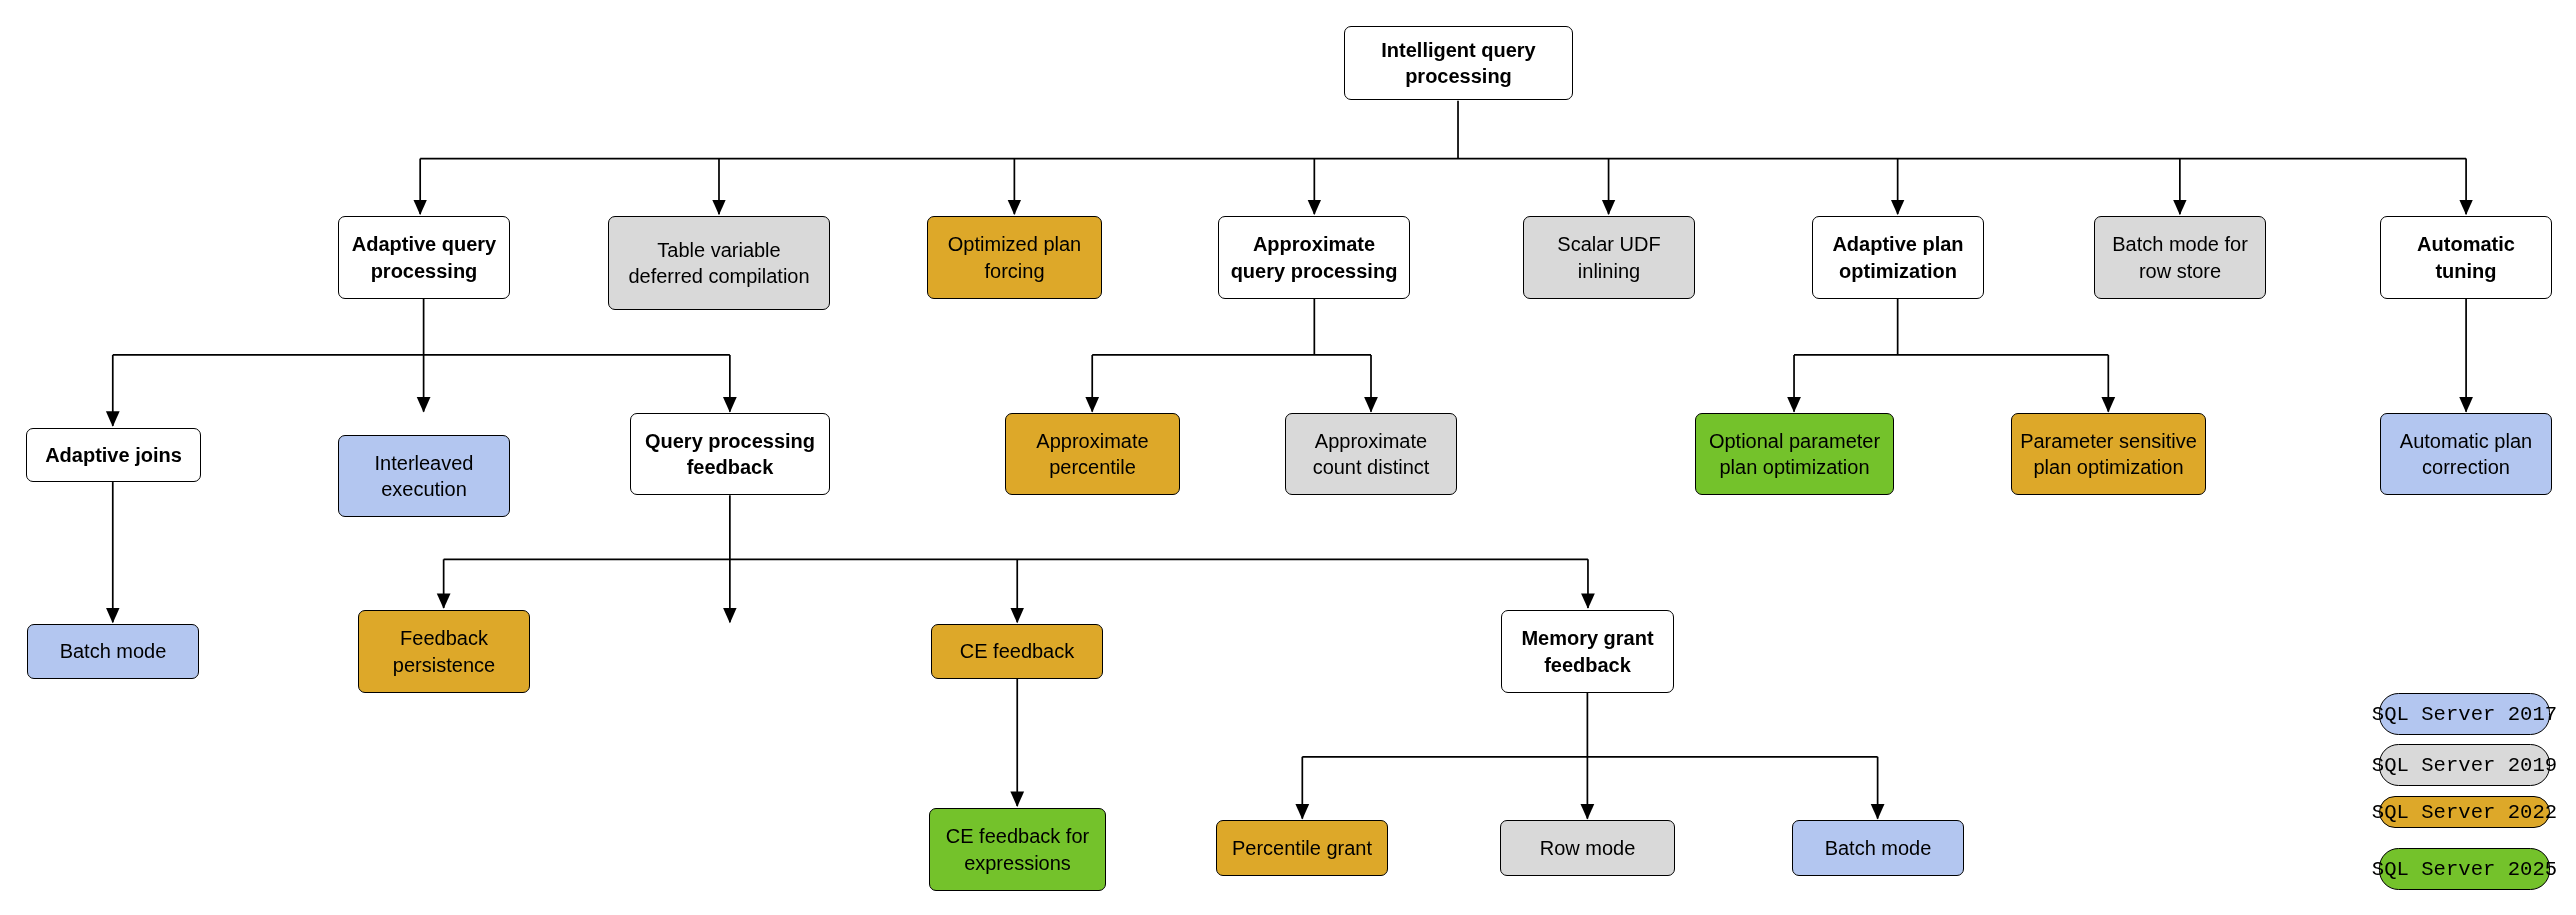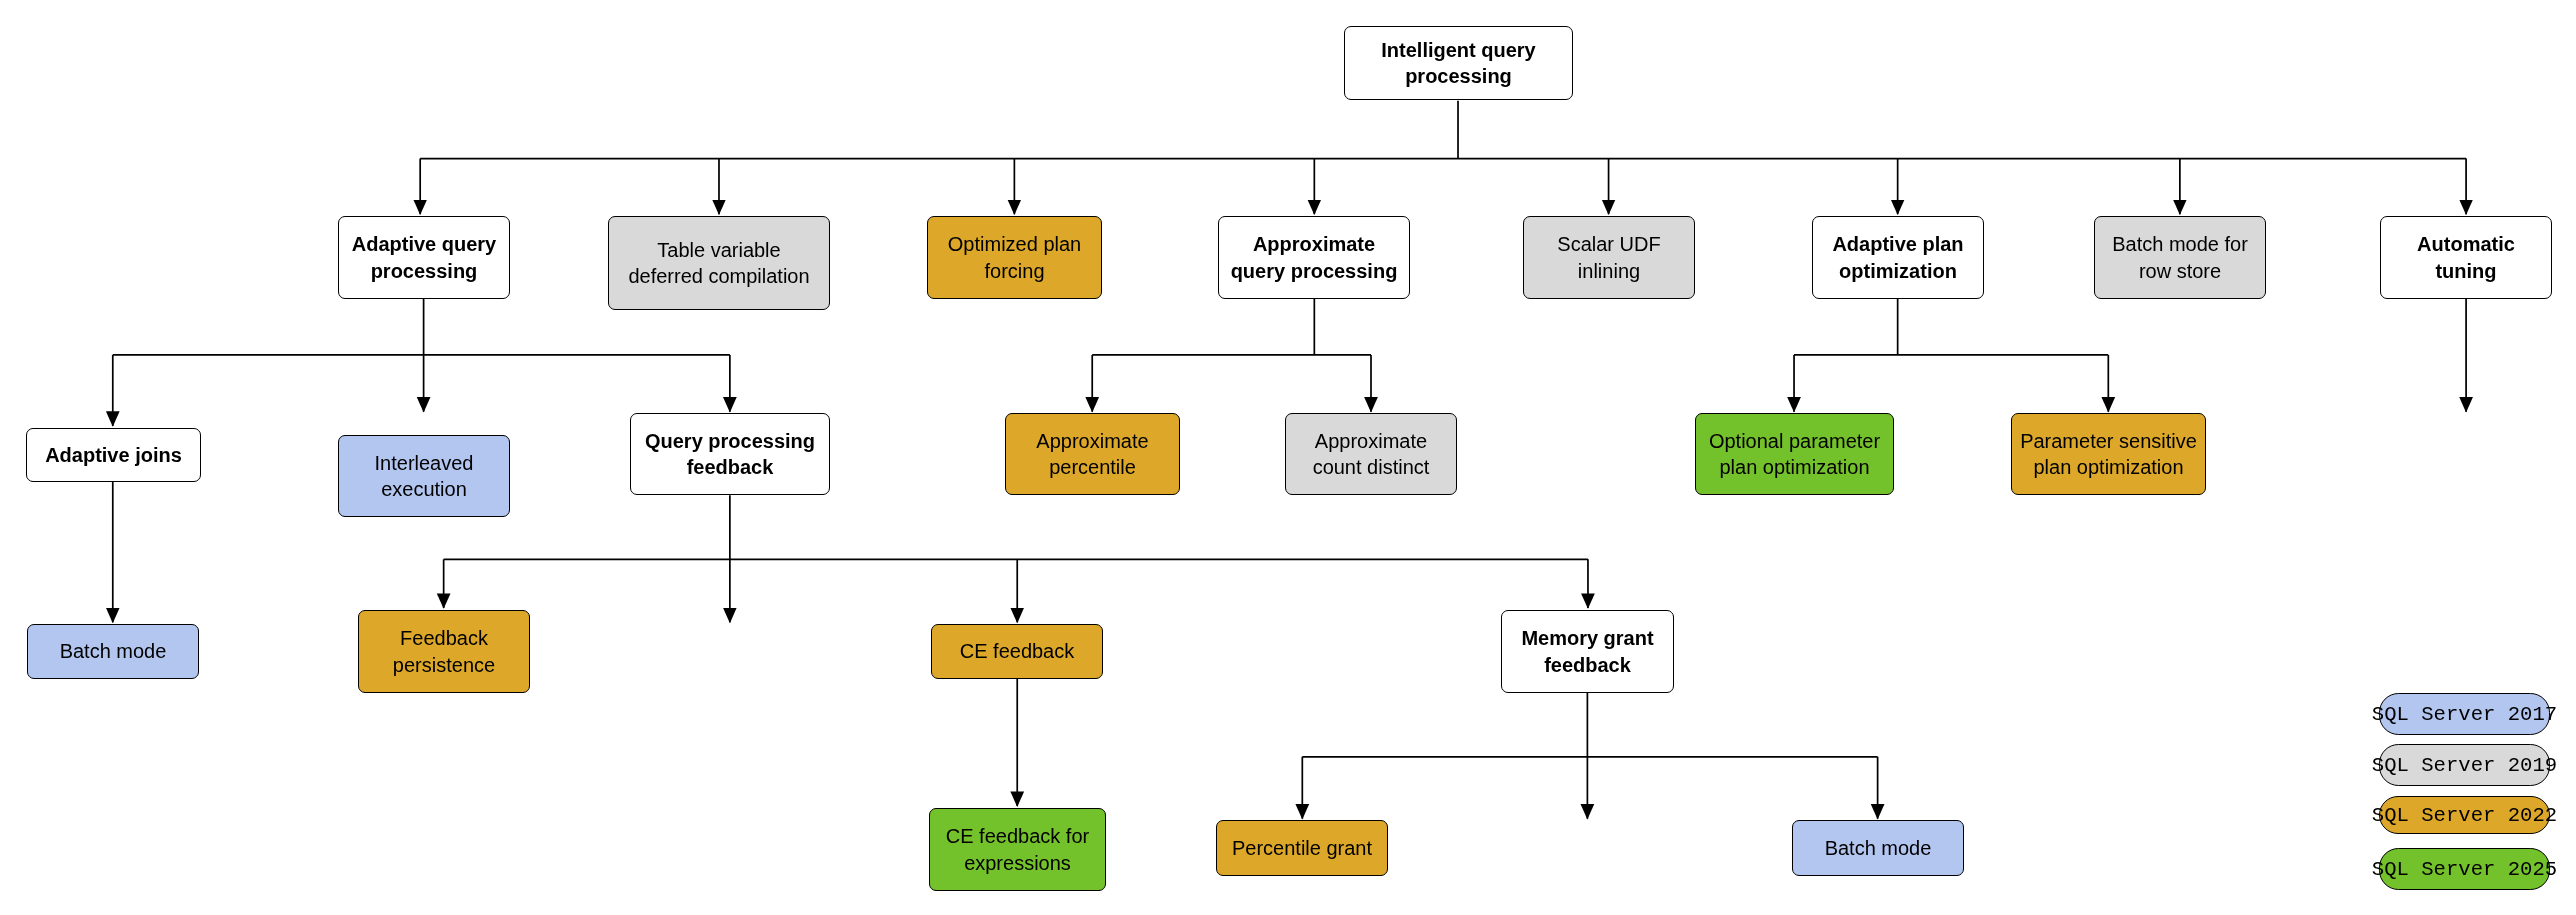"Automatic plan" div.node { html: none -> <div>Automatic plan correction</div> }
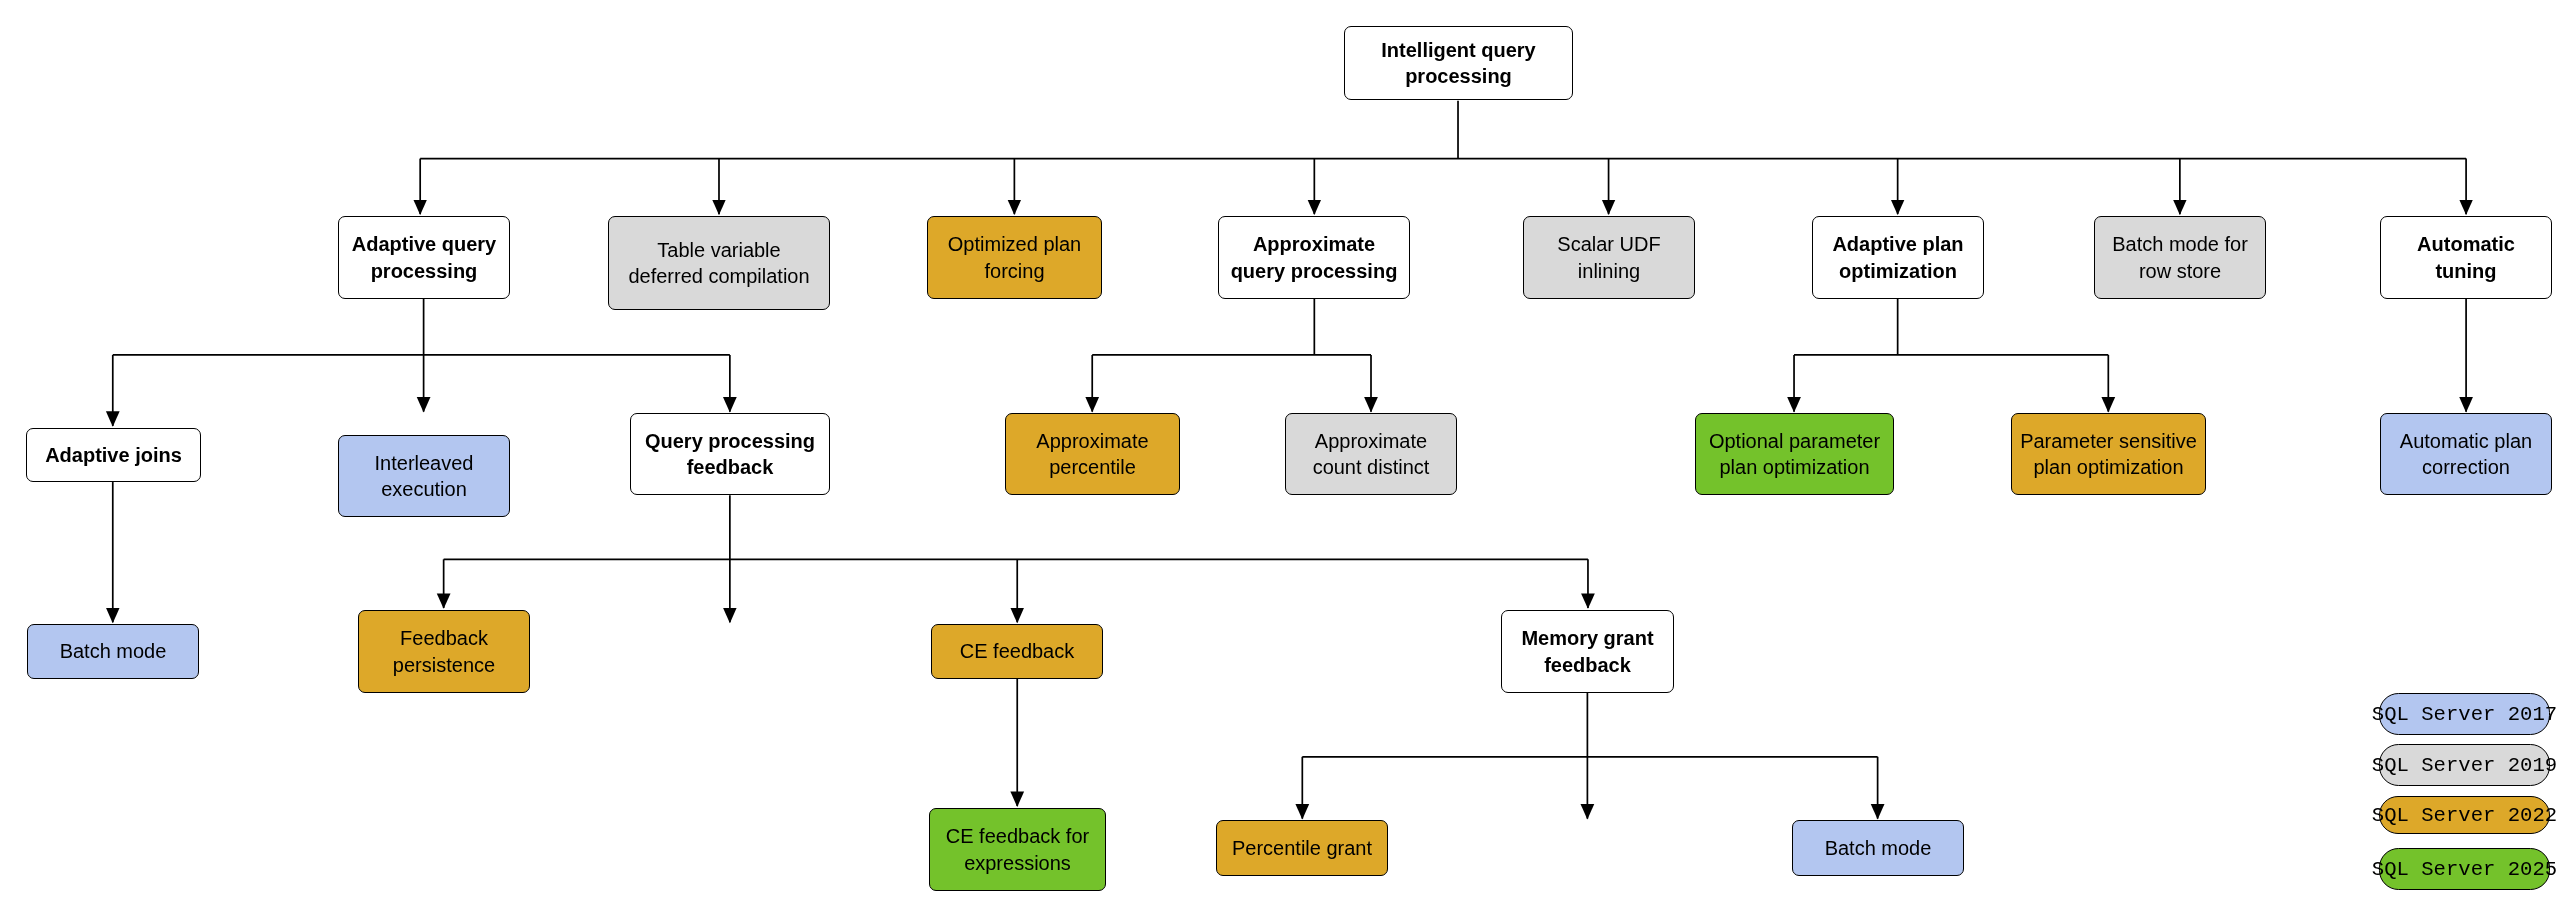"SQL Server 2022" div.pill { height: 38px -> 32px }
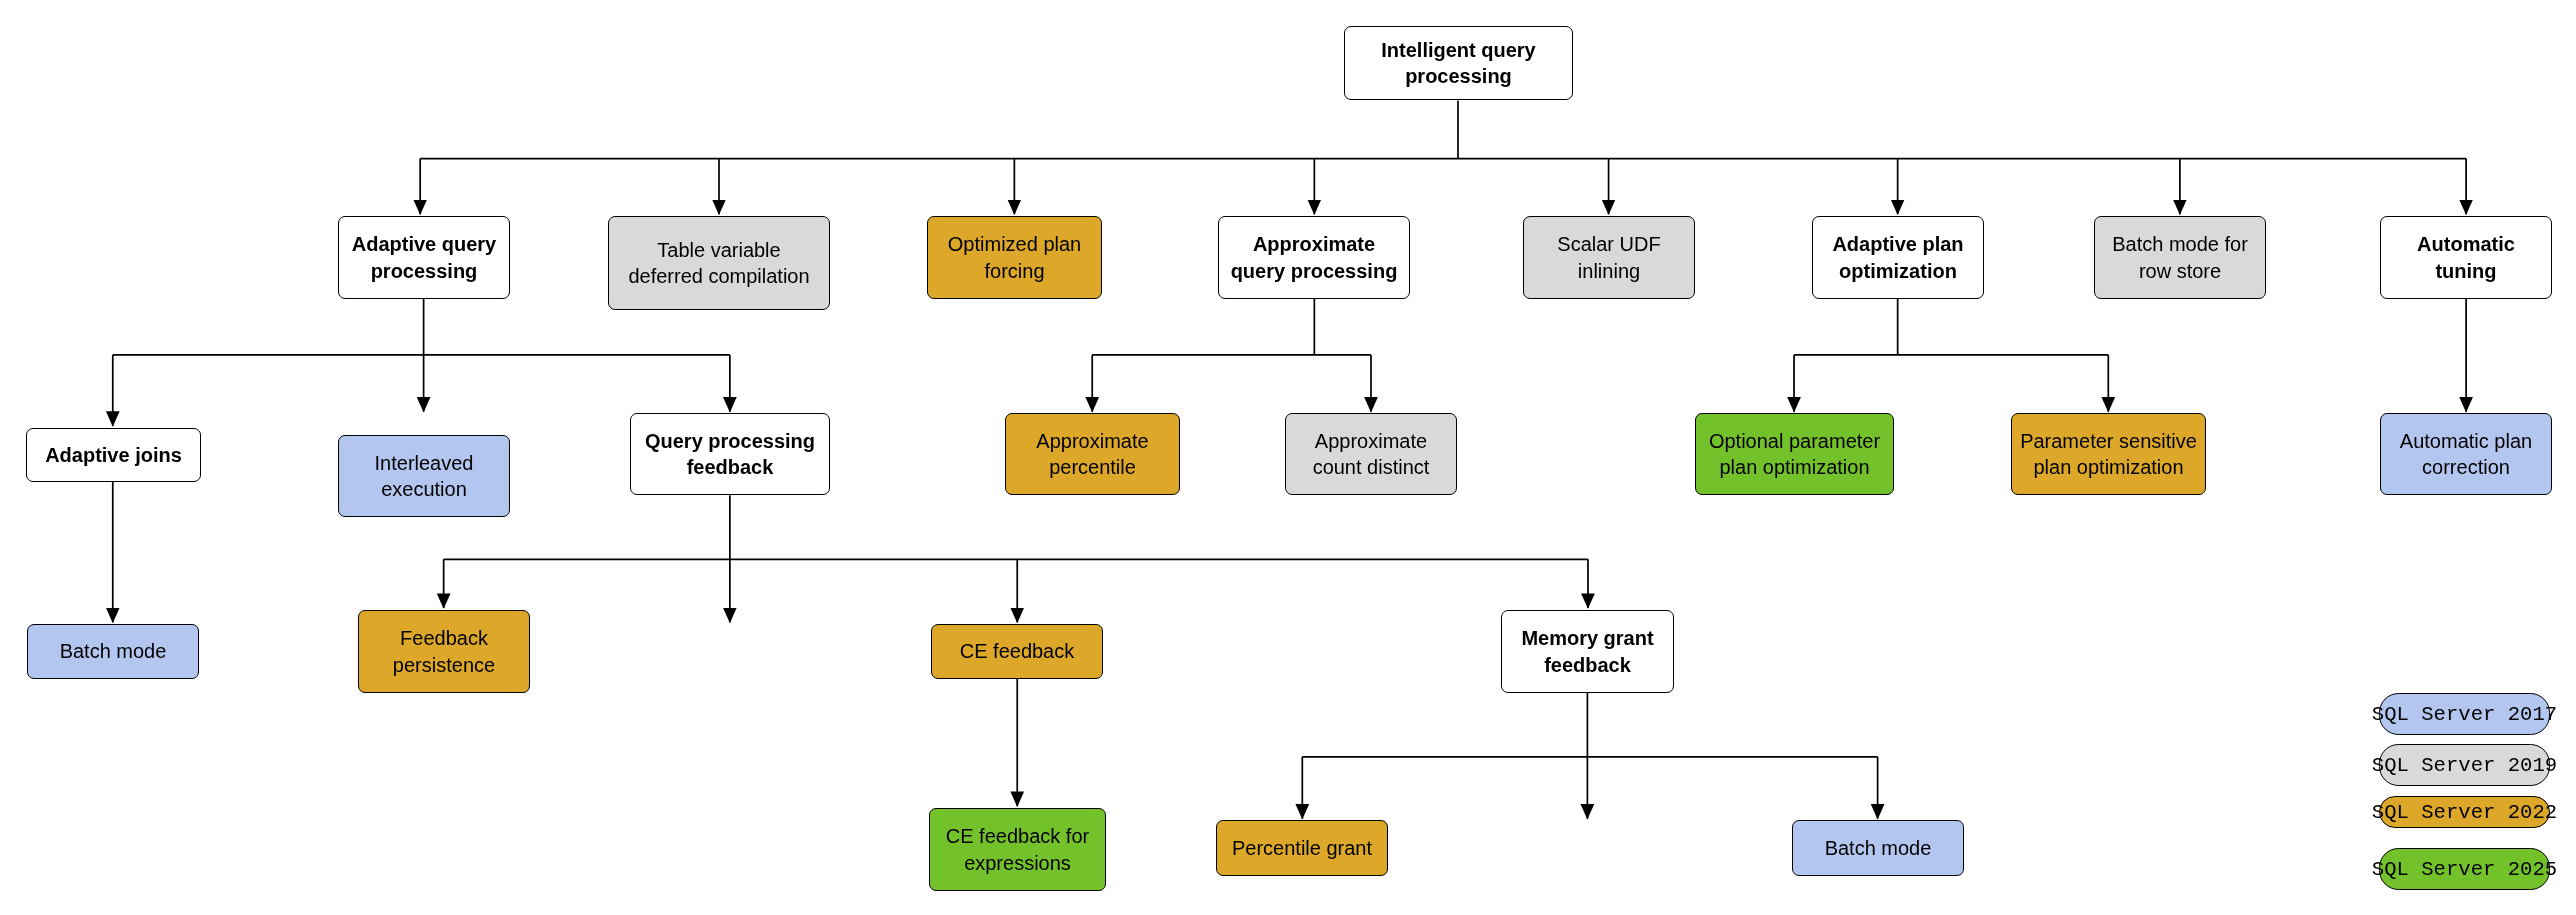"Row mode" div.node { html: none -> <div>Row mode</div> }
